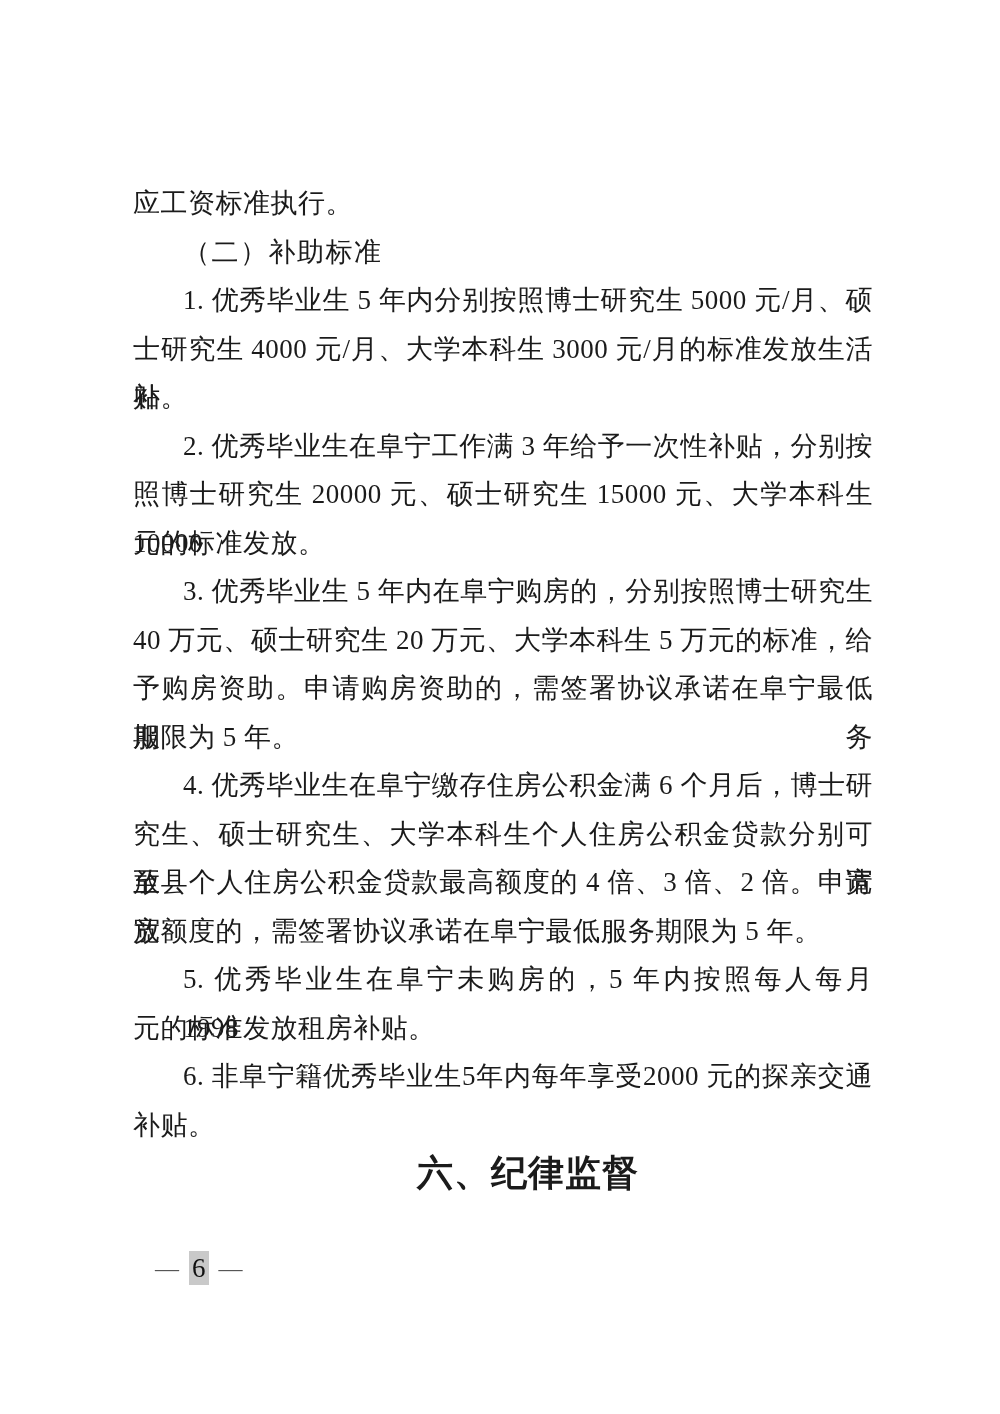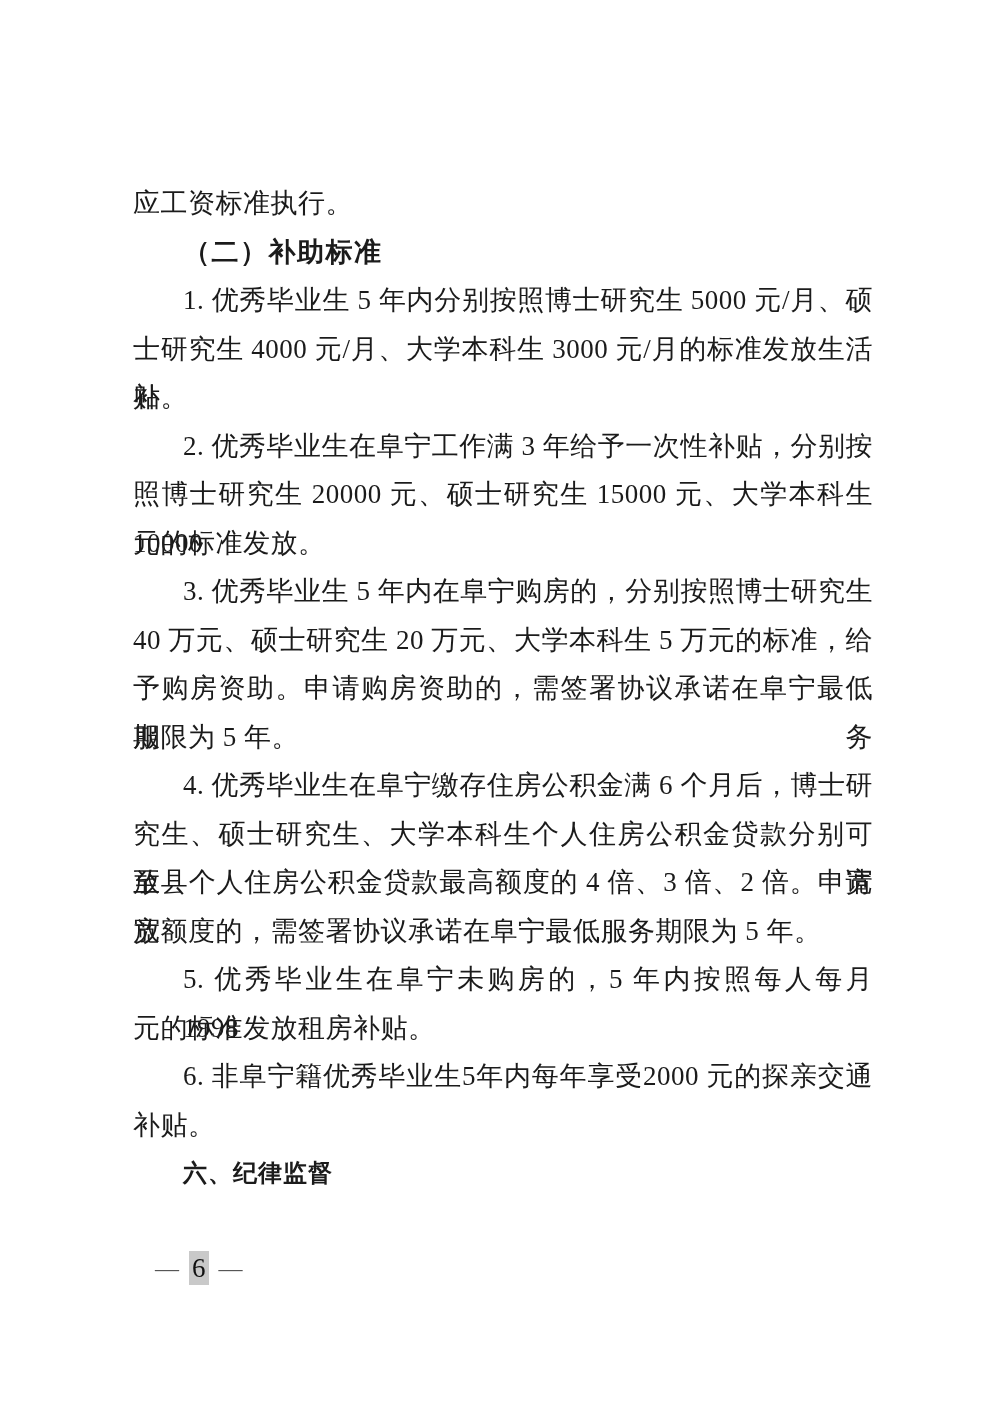"（二）补助标准" .ln.kai { font-weight: 700 -> 400 }
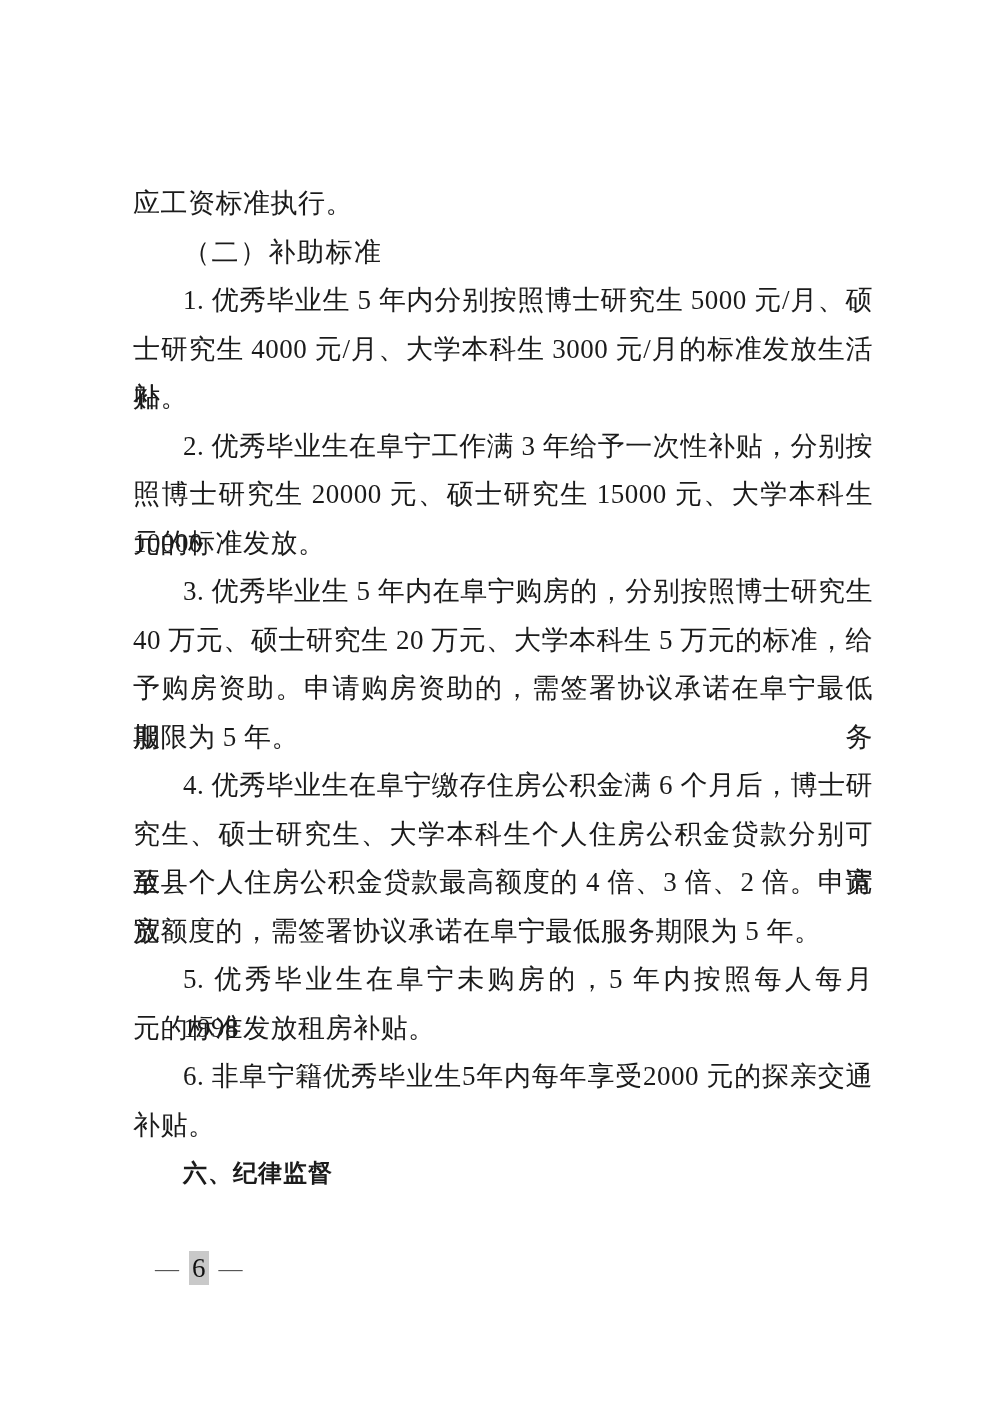"六、纪律监督" .ln.hei { font-size: 24px -> 36px; text-align: none -> center }
